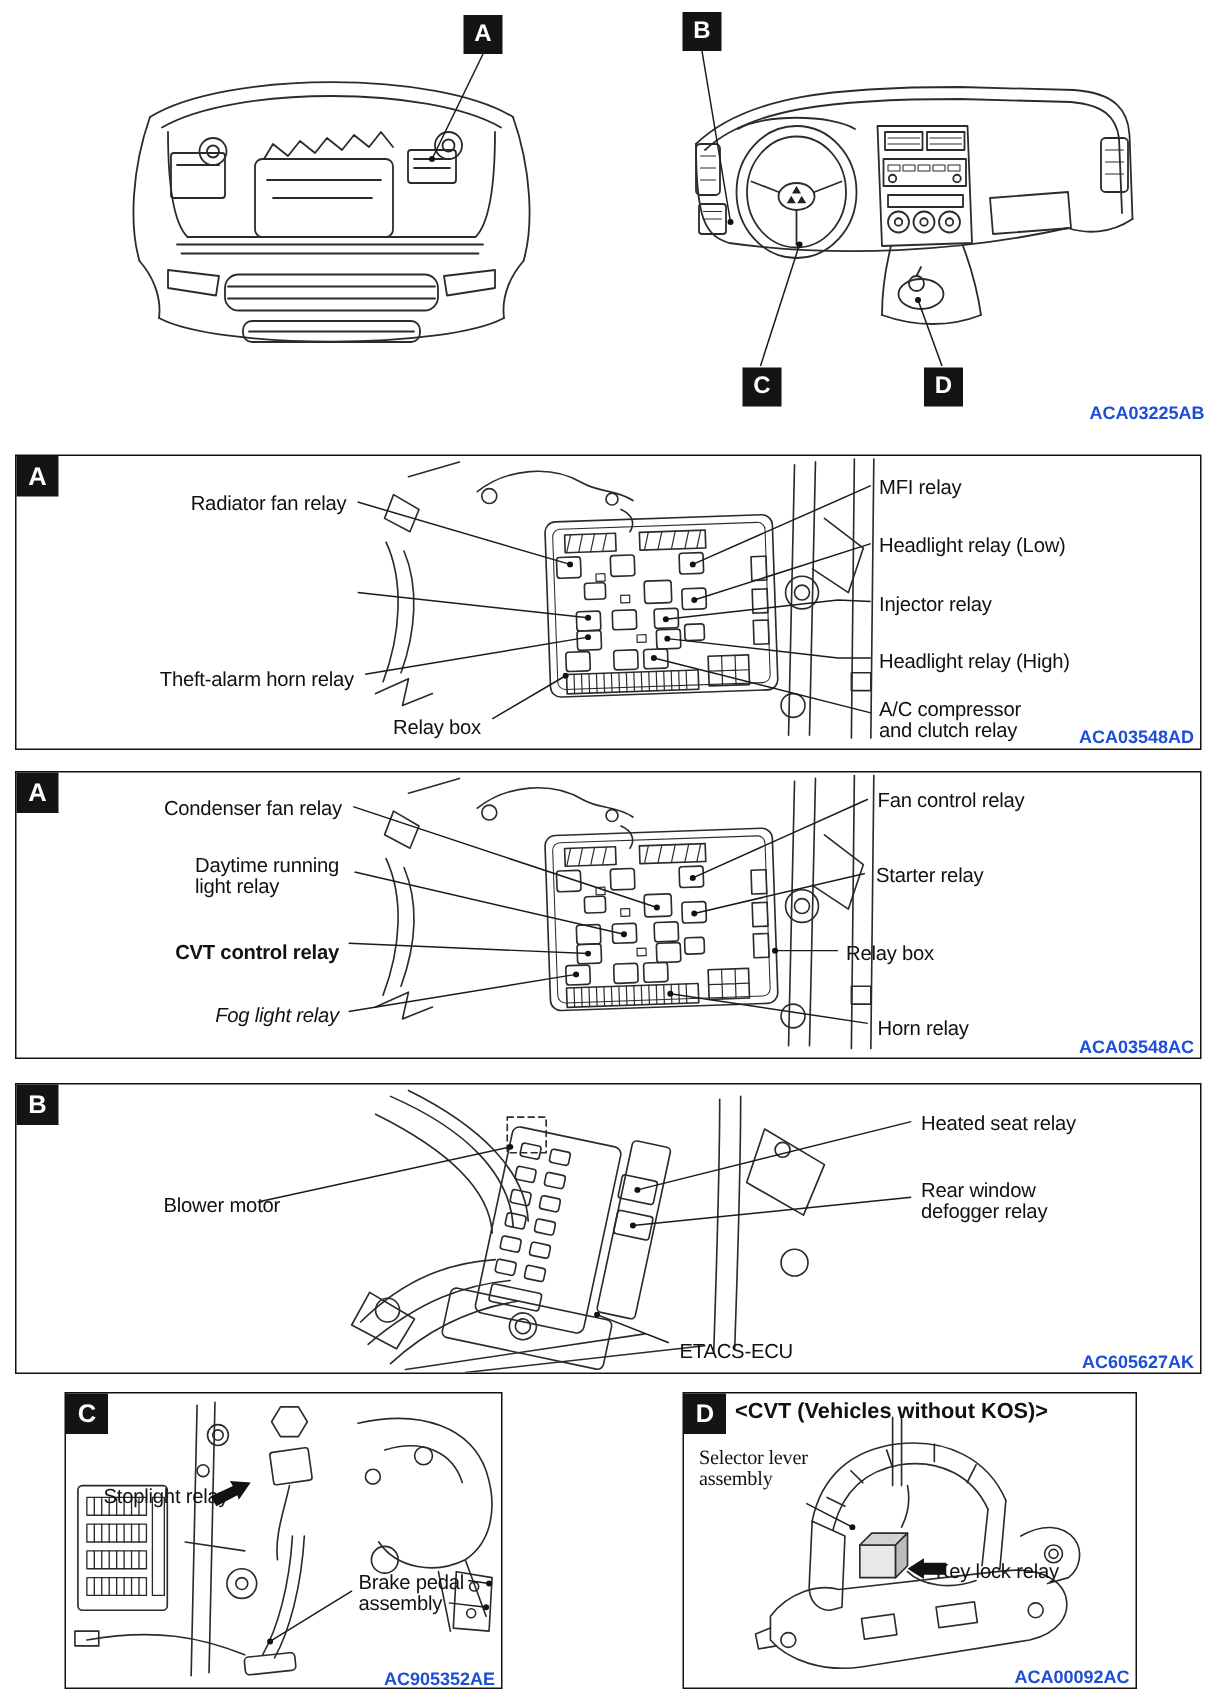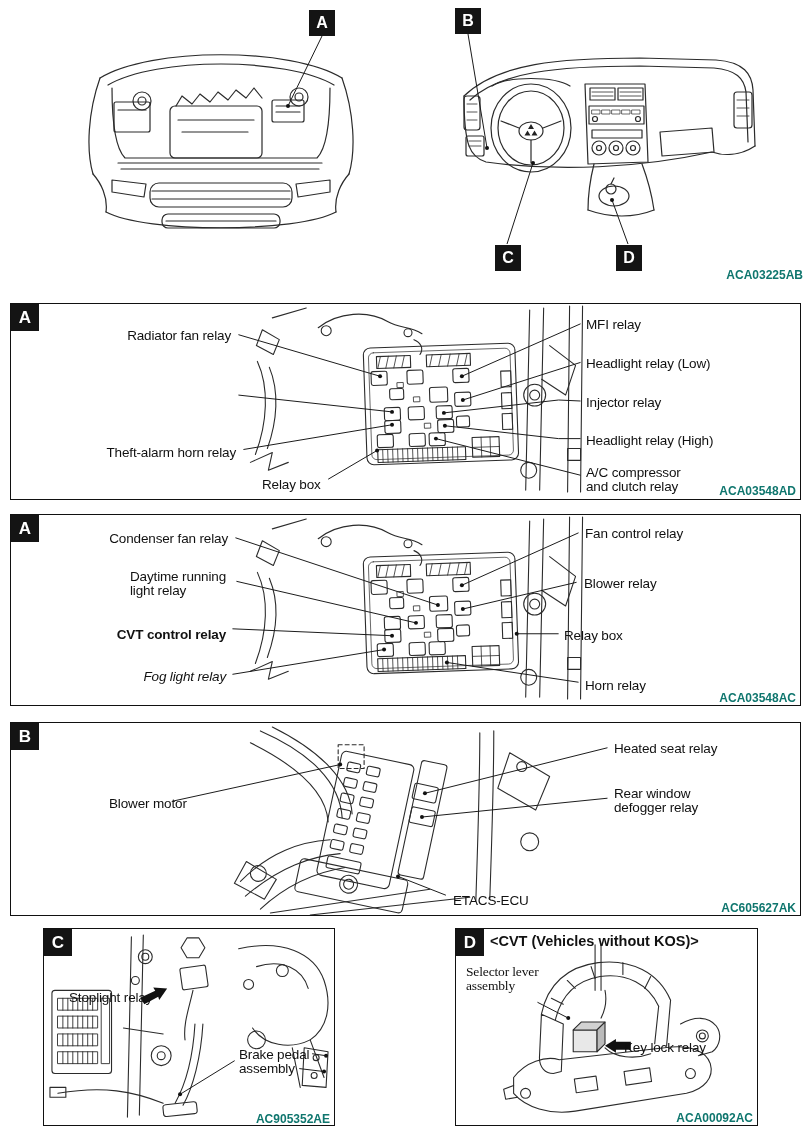"ACA03225AB" .code { color: #0f766e -> #1d4ed8 }
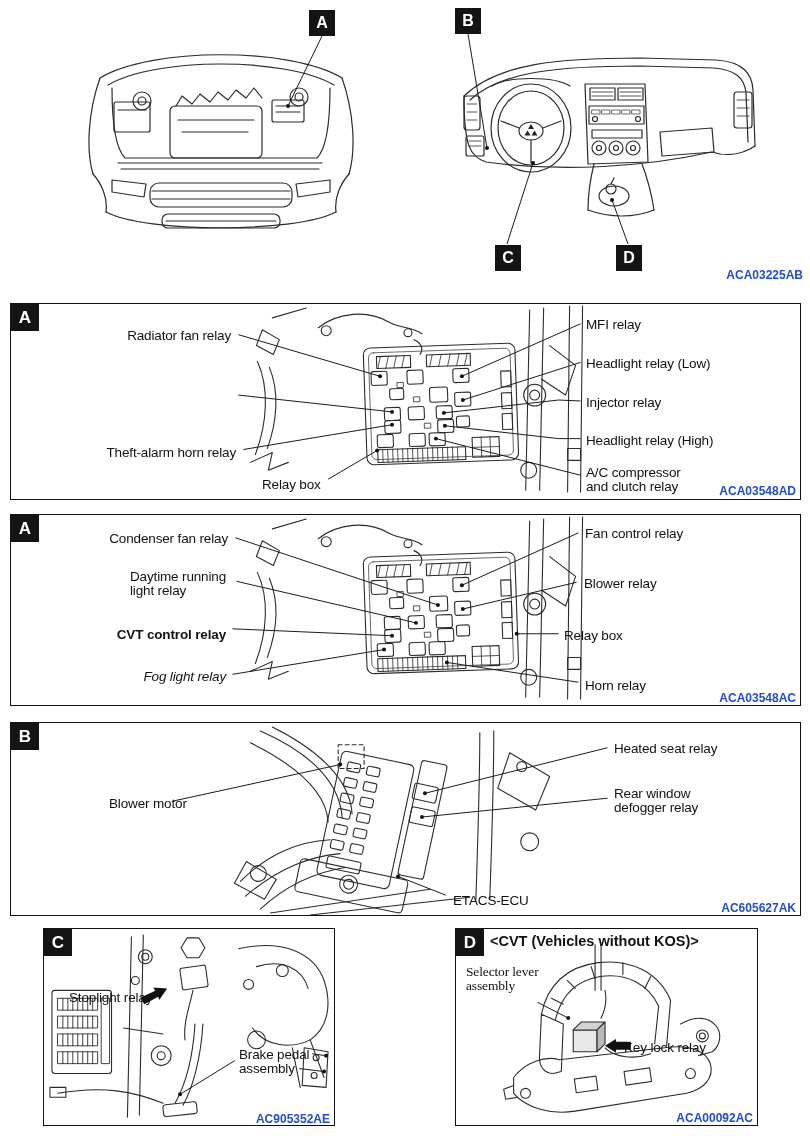"Blower relay" div.lbl { text: Blower -> Starter }
